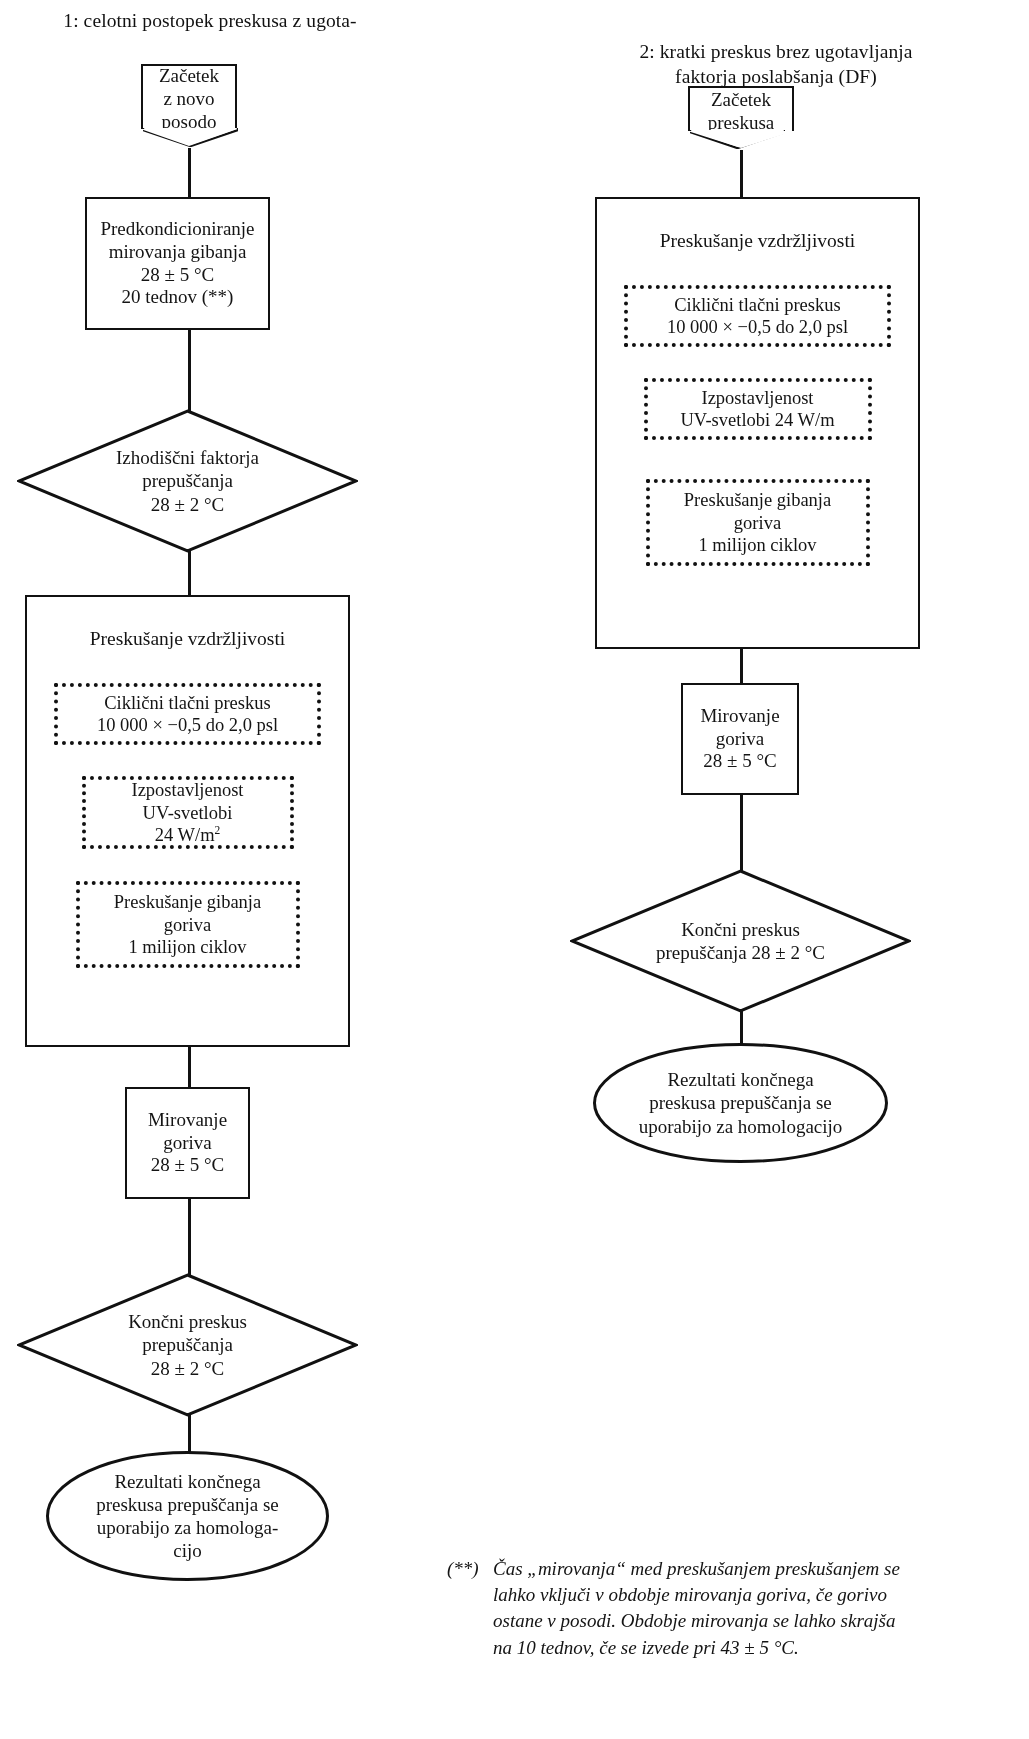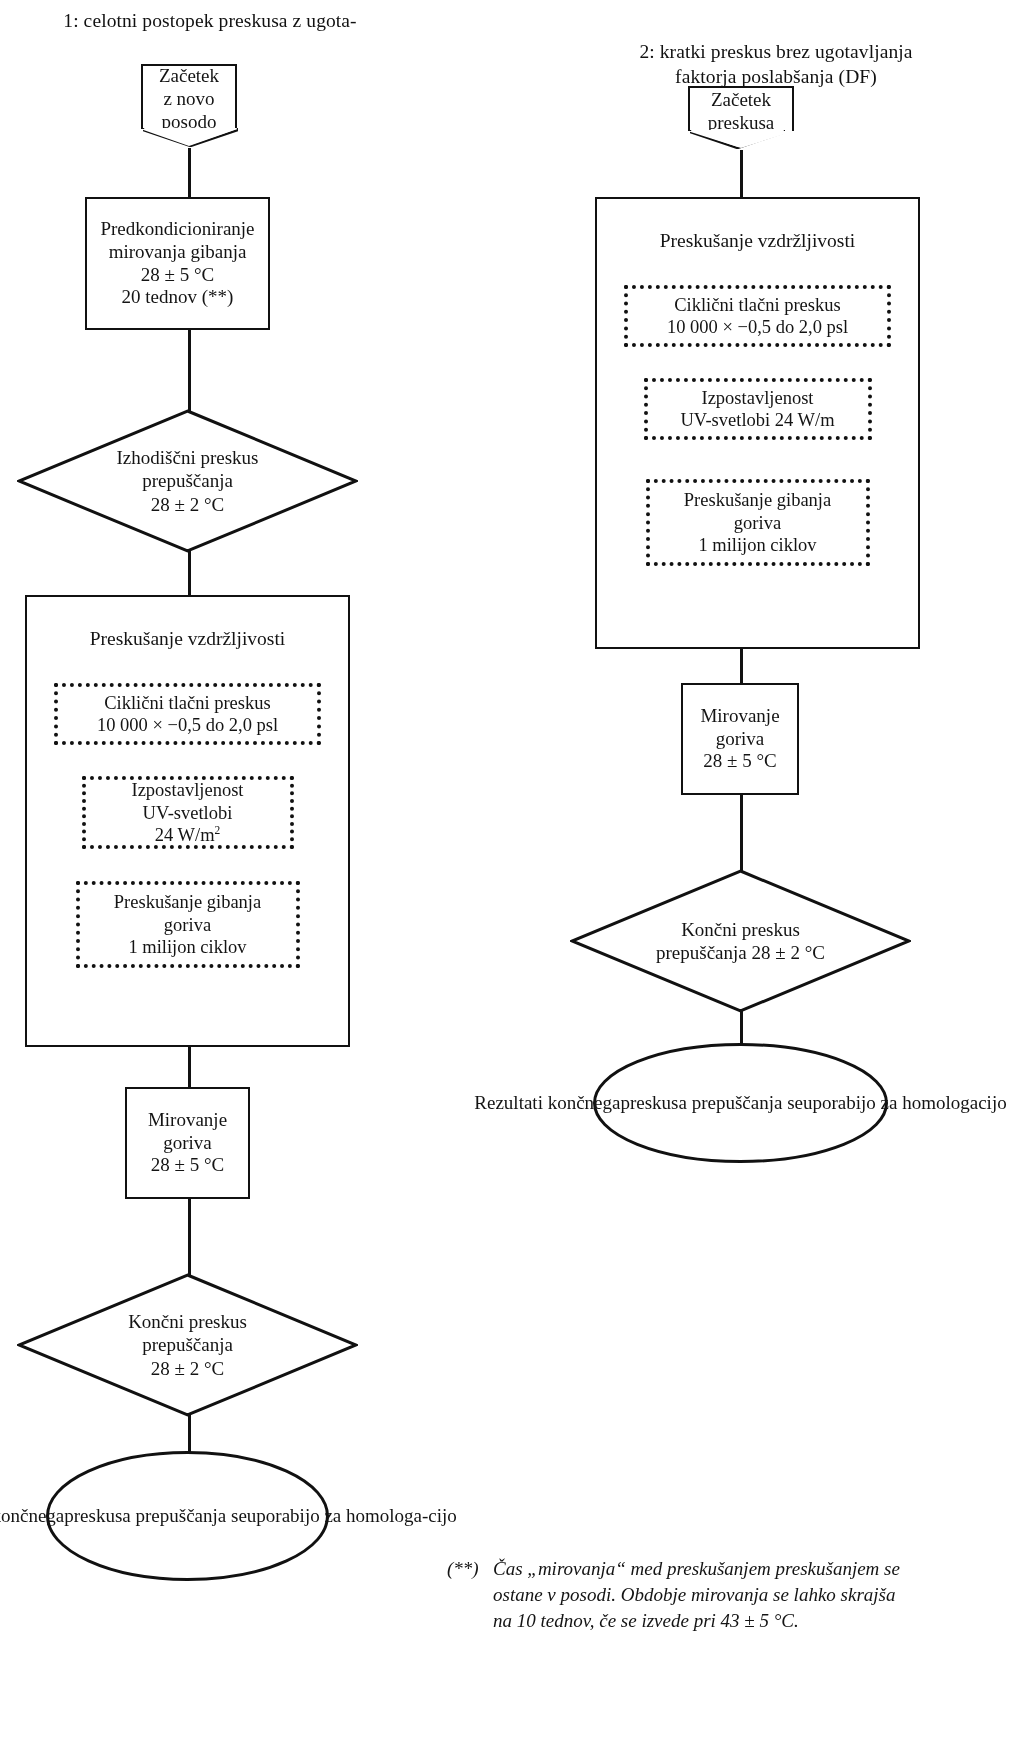"Izhodiščni preskus" span.line { text: preskus -> faktorja }
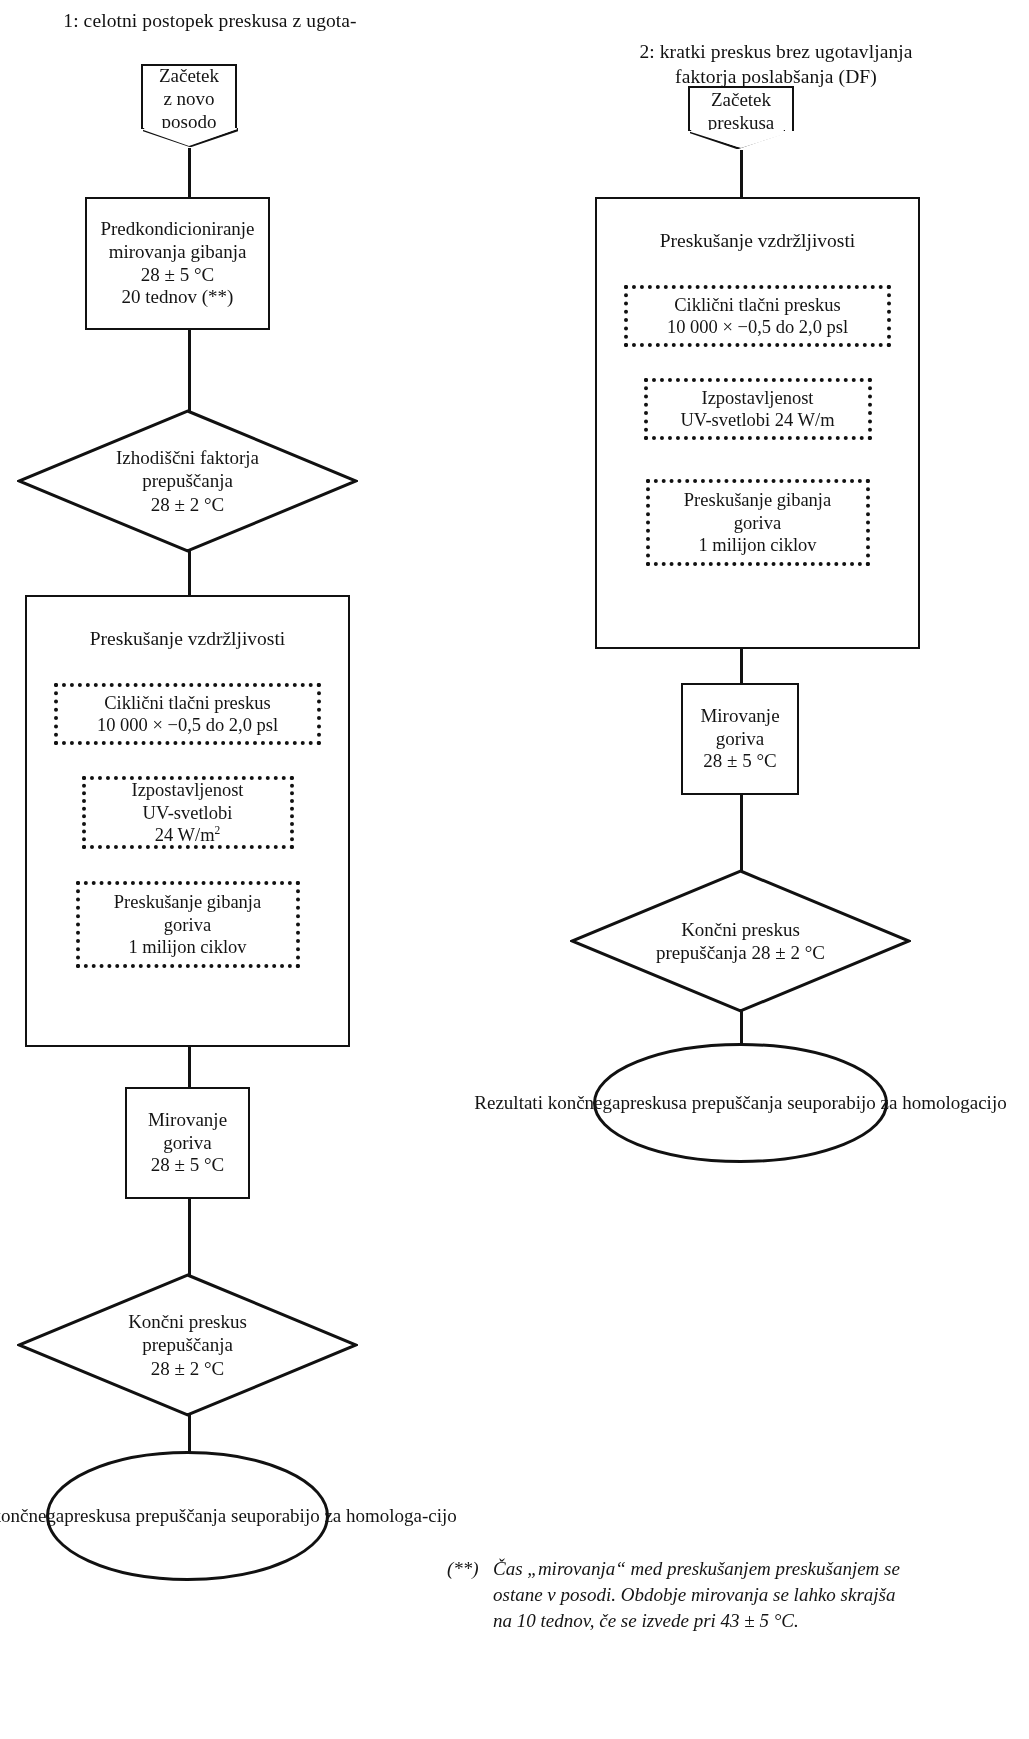"Rezultati končnega" .ellipse-text { flex-direction: row -> column }
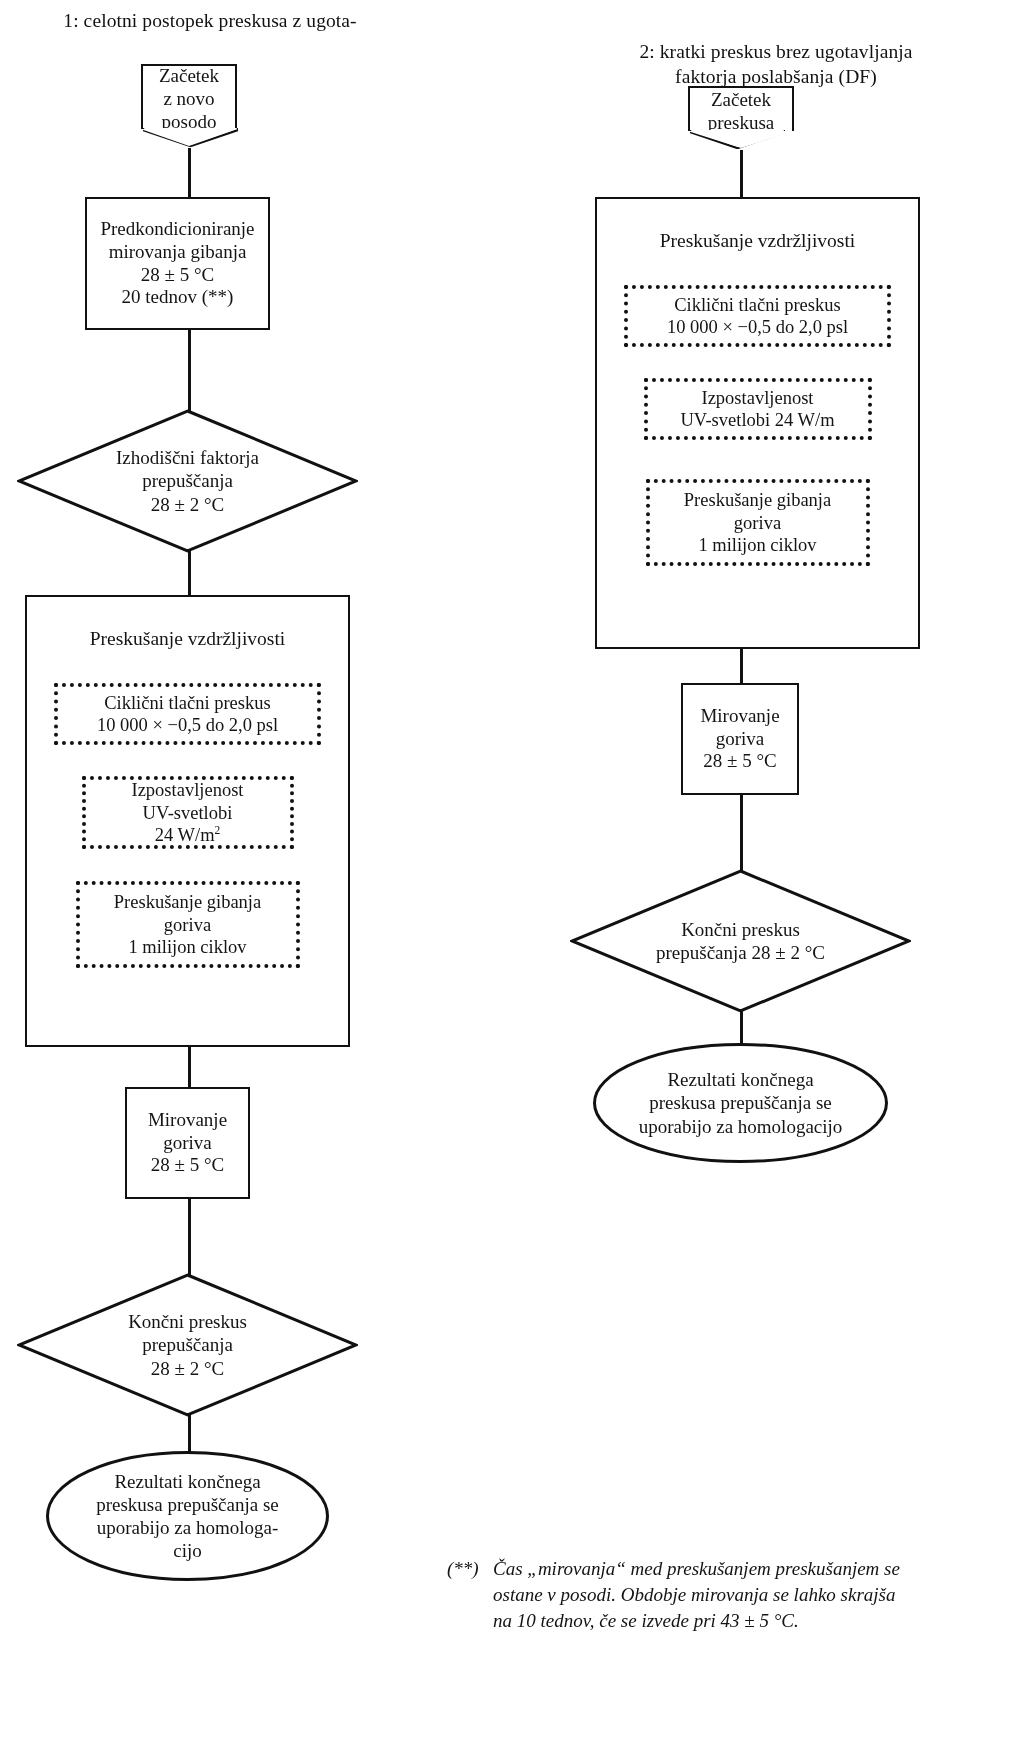"lahko vključi v obdobje mirovanja" span.line { html: none -> <span>lahko vključi v obdobje mirovanja goriva, če gorivo</span> }
